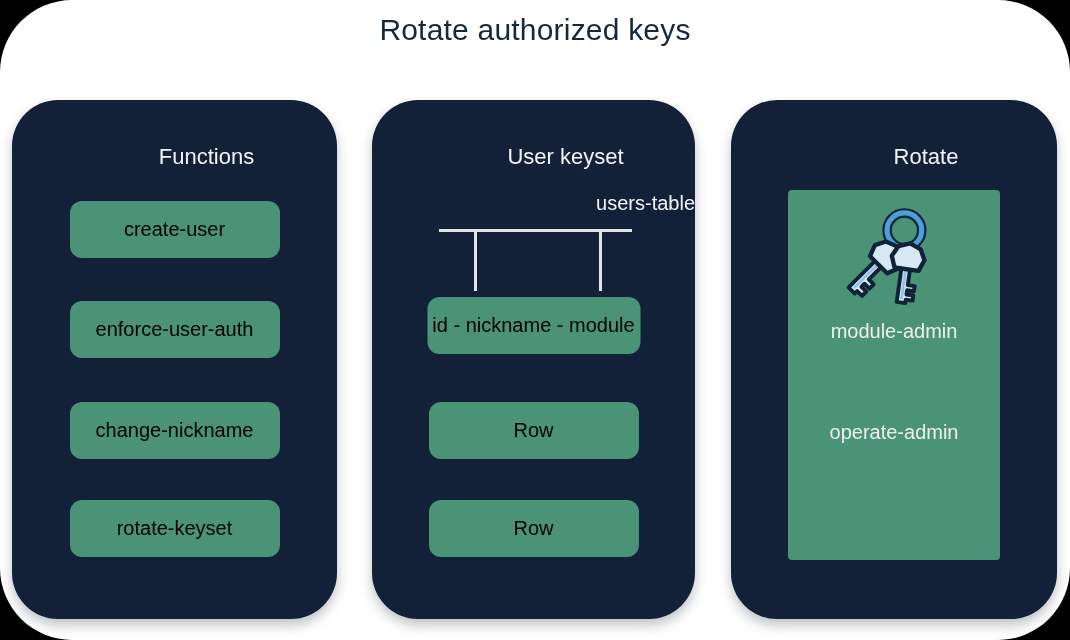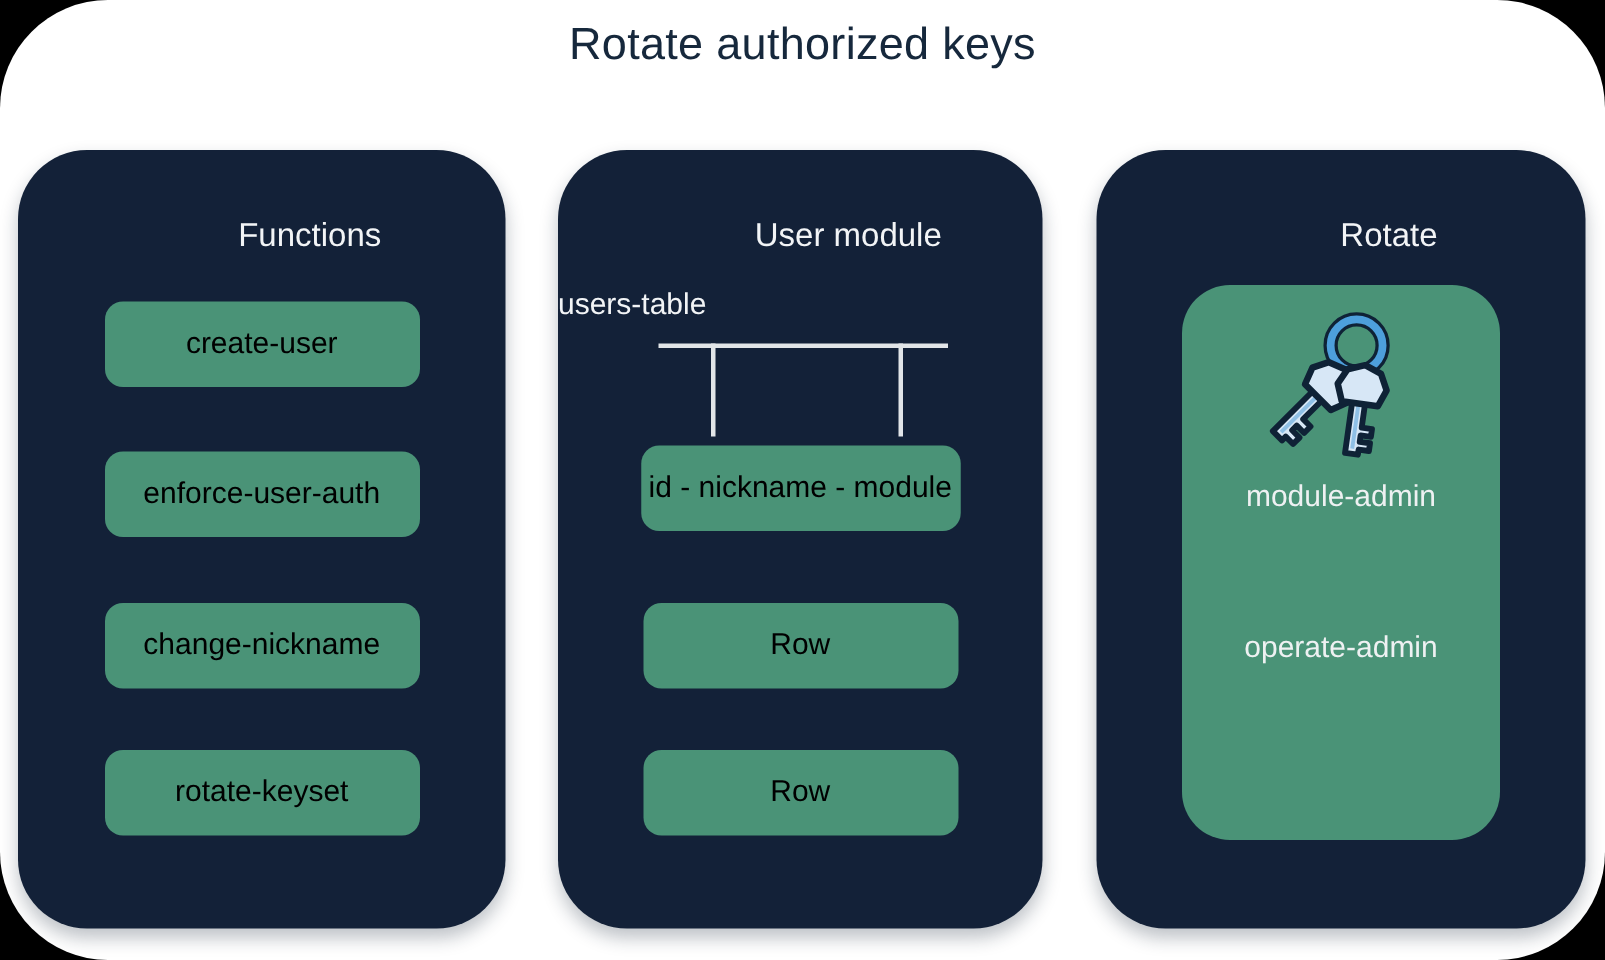"User module" div.panel-title { text: module -> keyset }
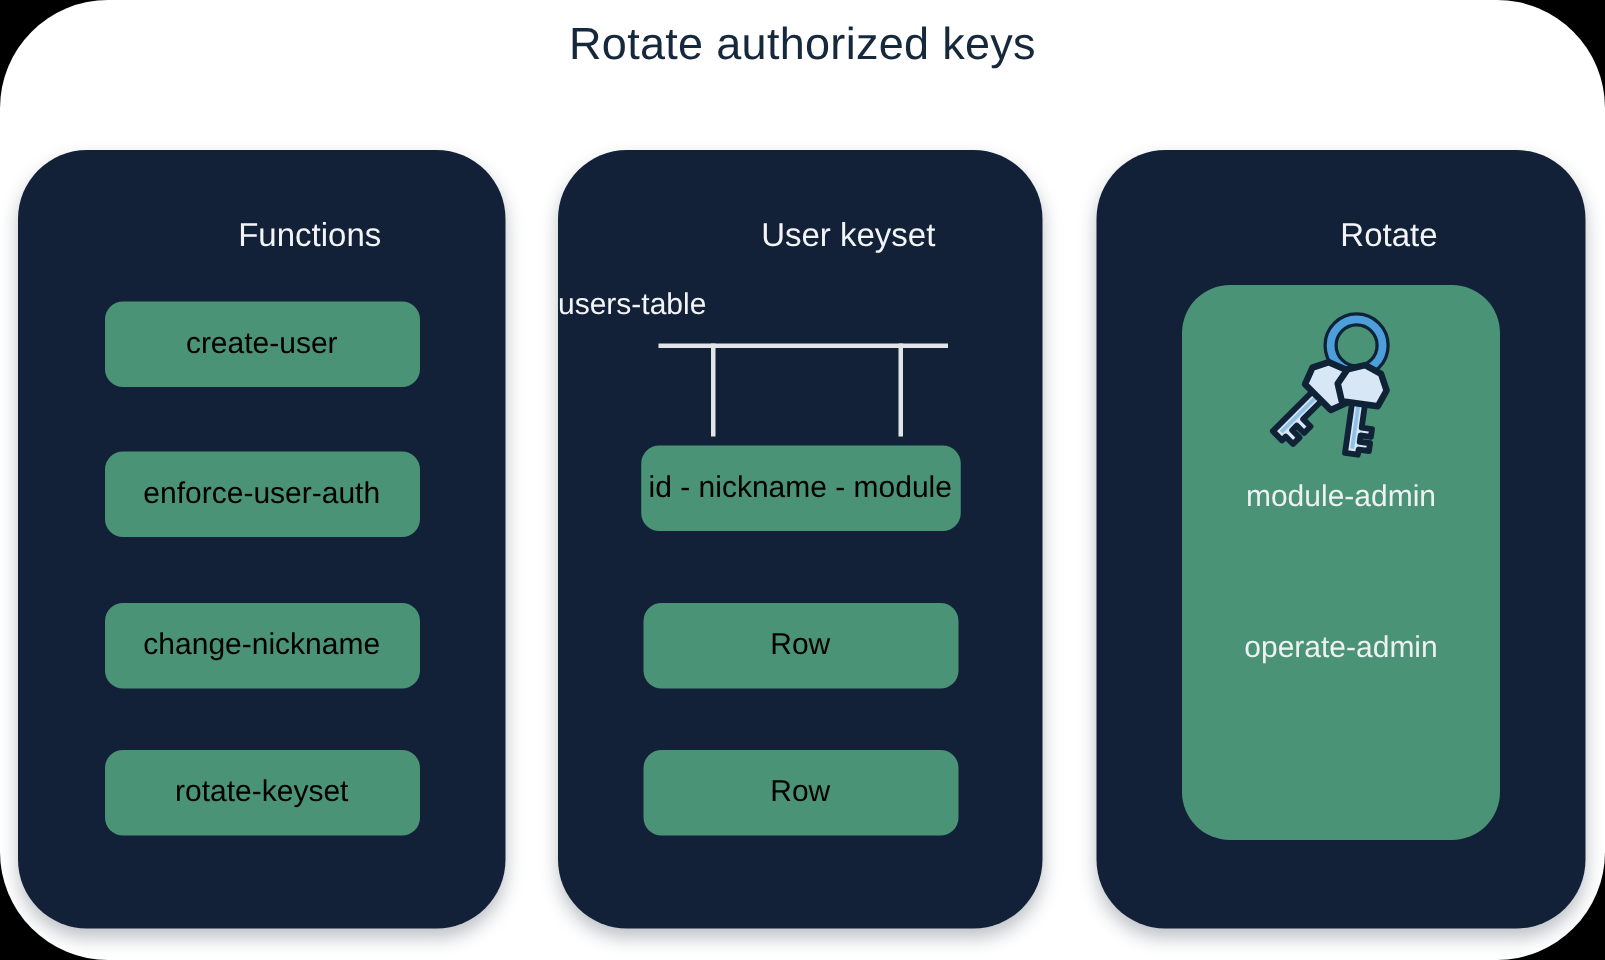"users-table" .table-name { text-align: left -> right }
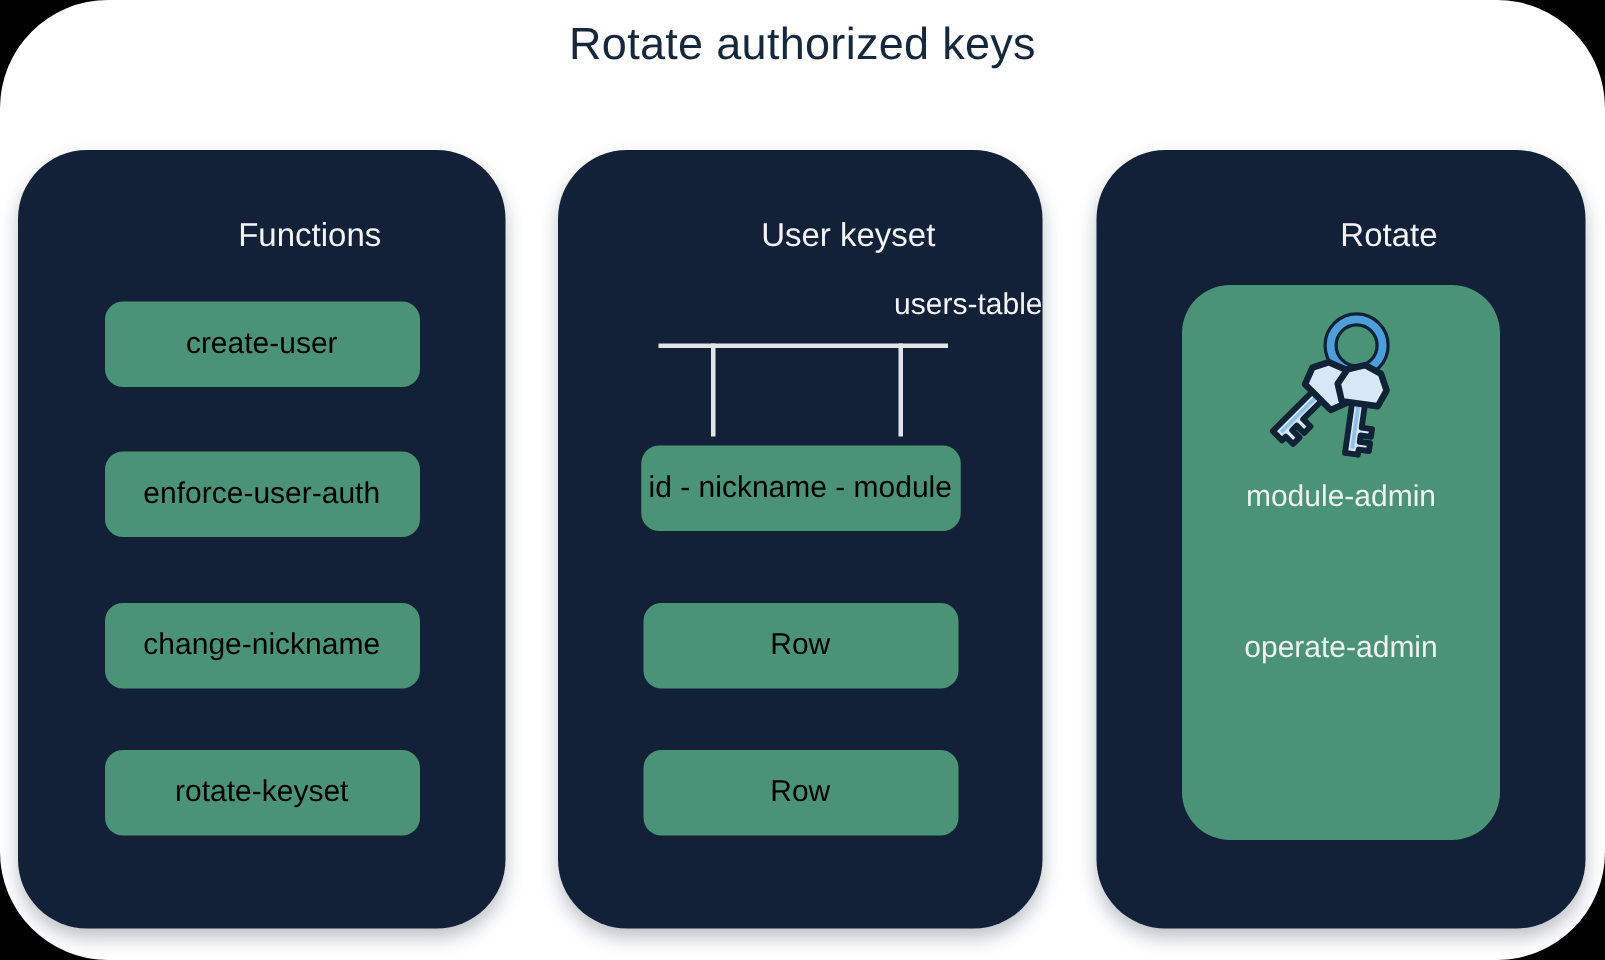"module-admin" .keyset-box { border-radius: 32px -> 4px }
